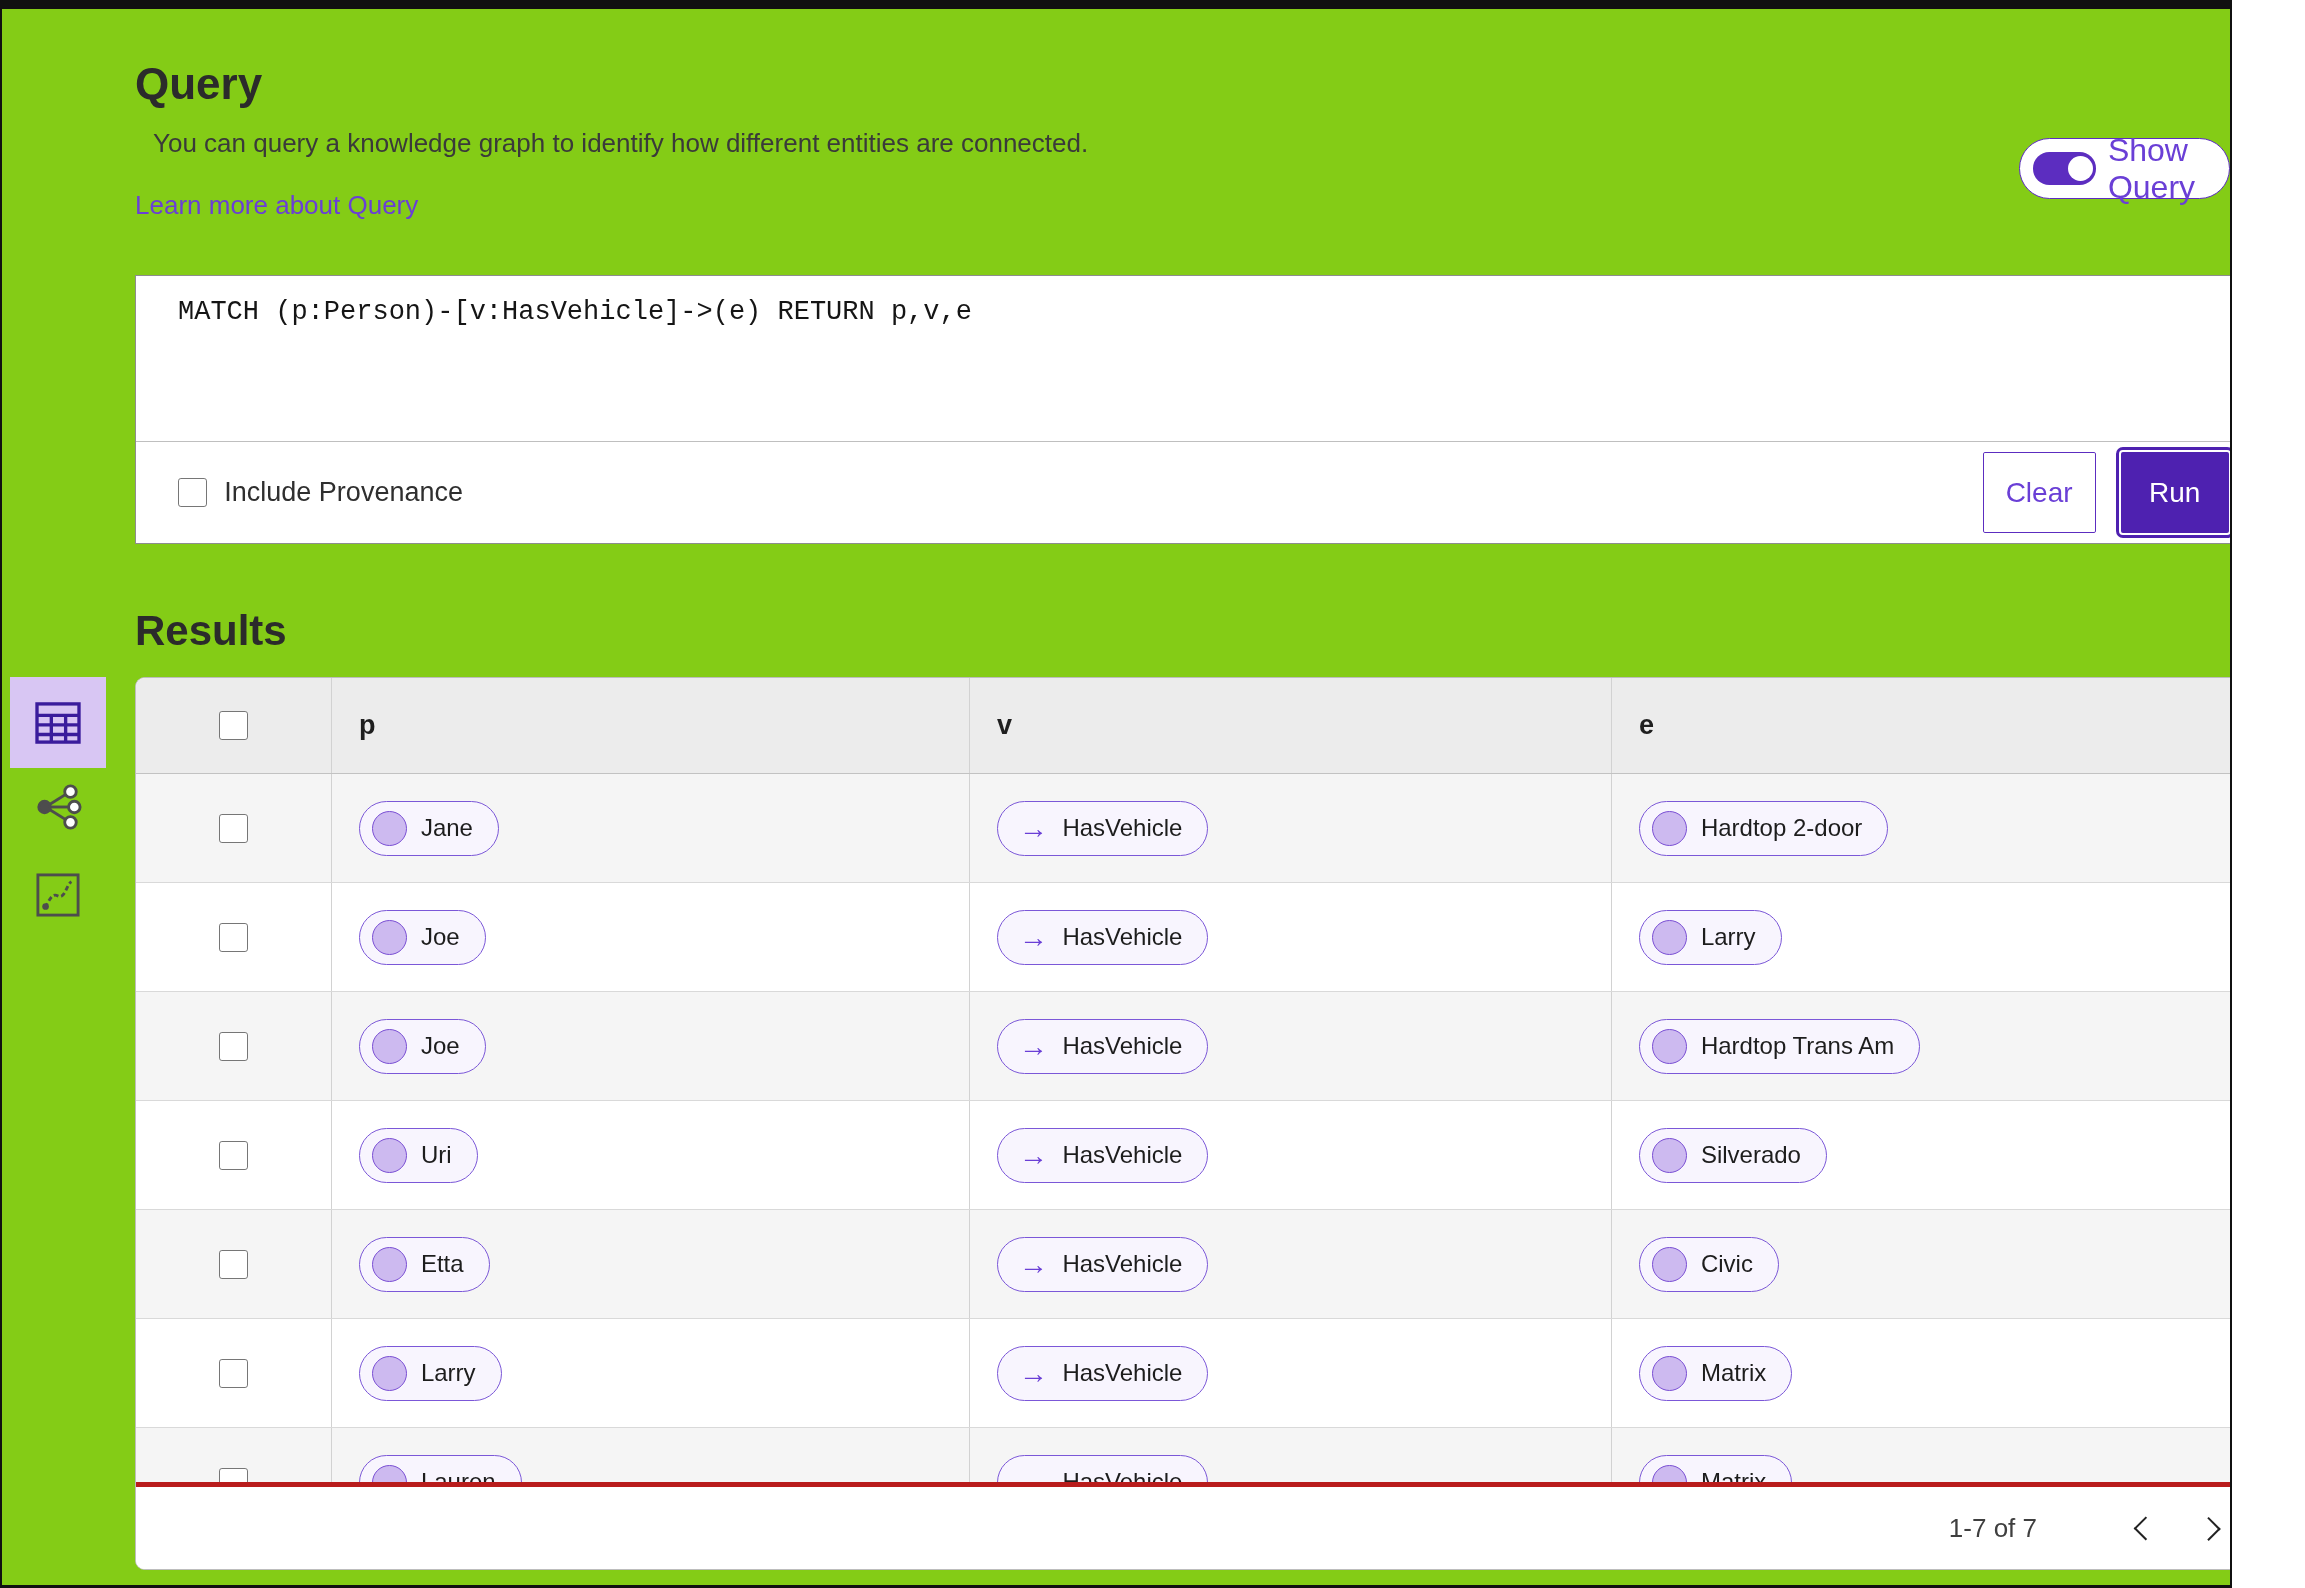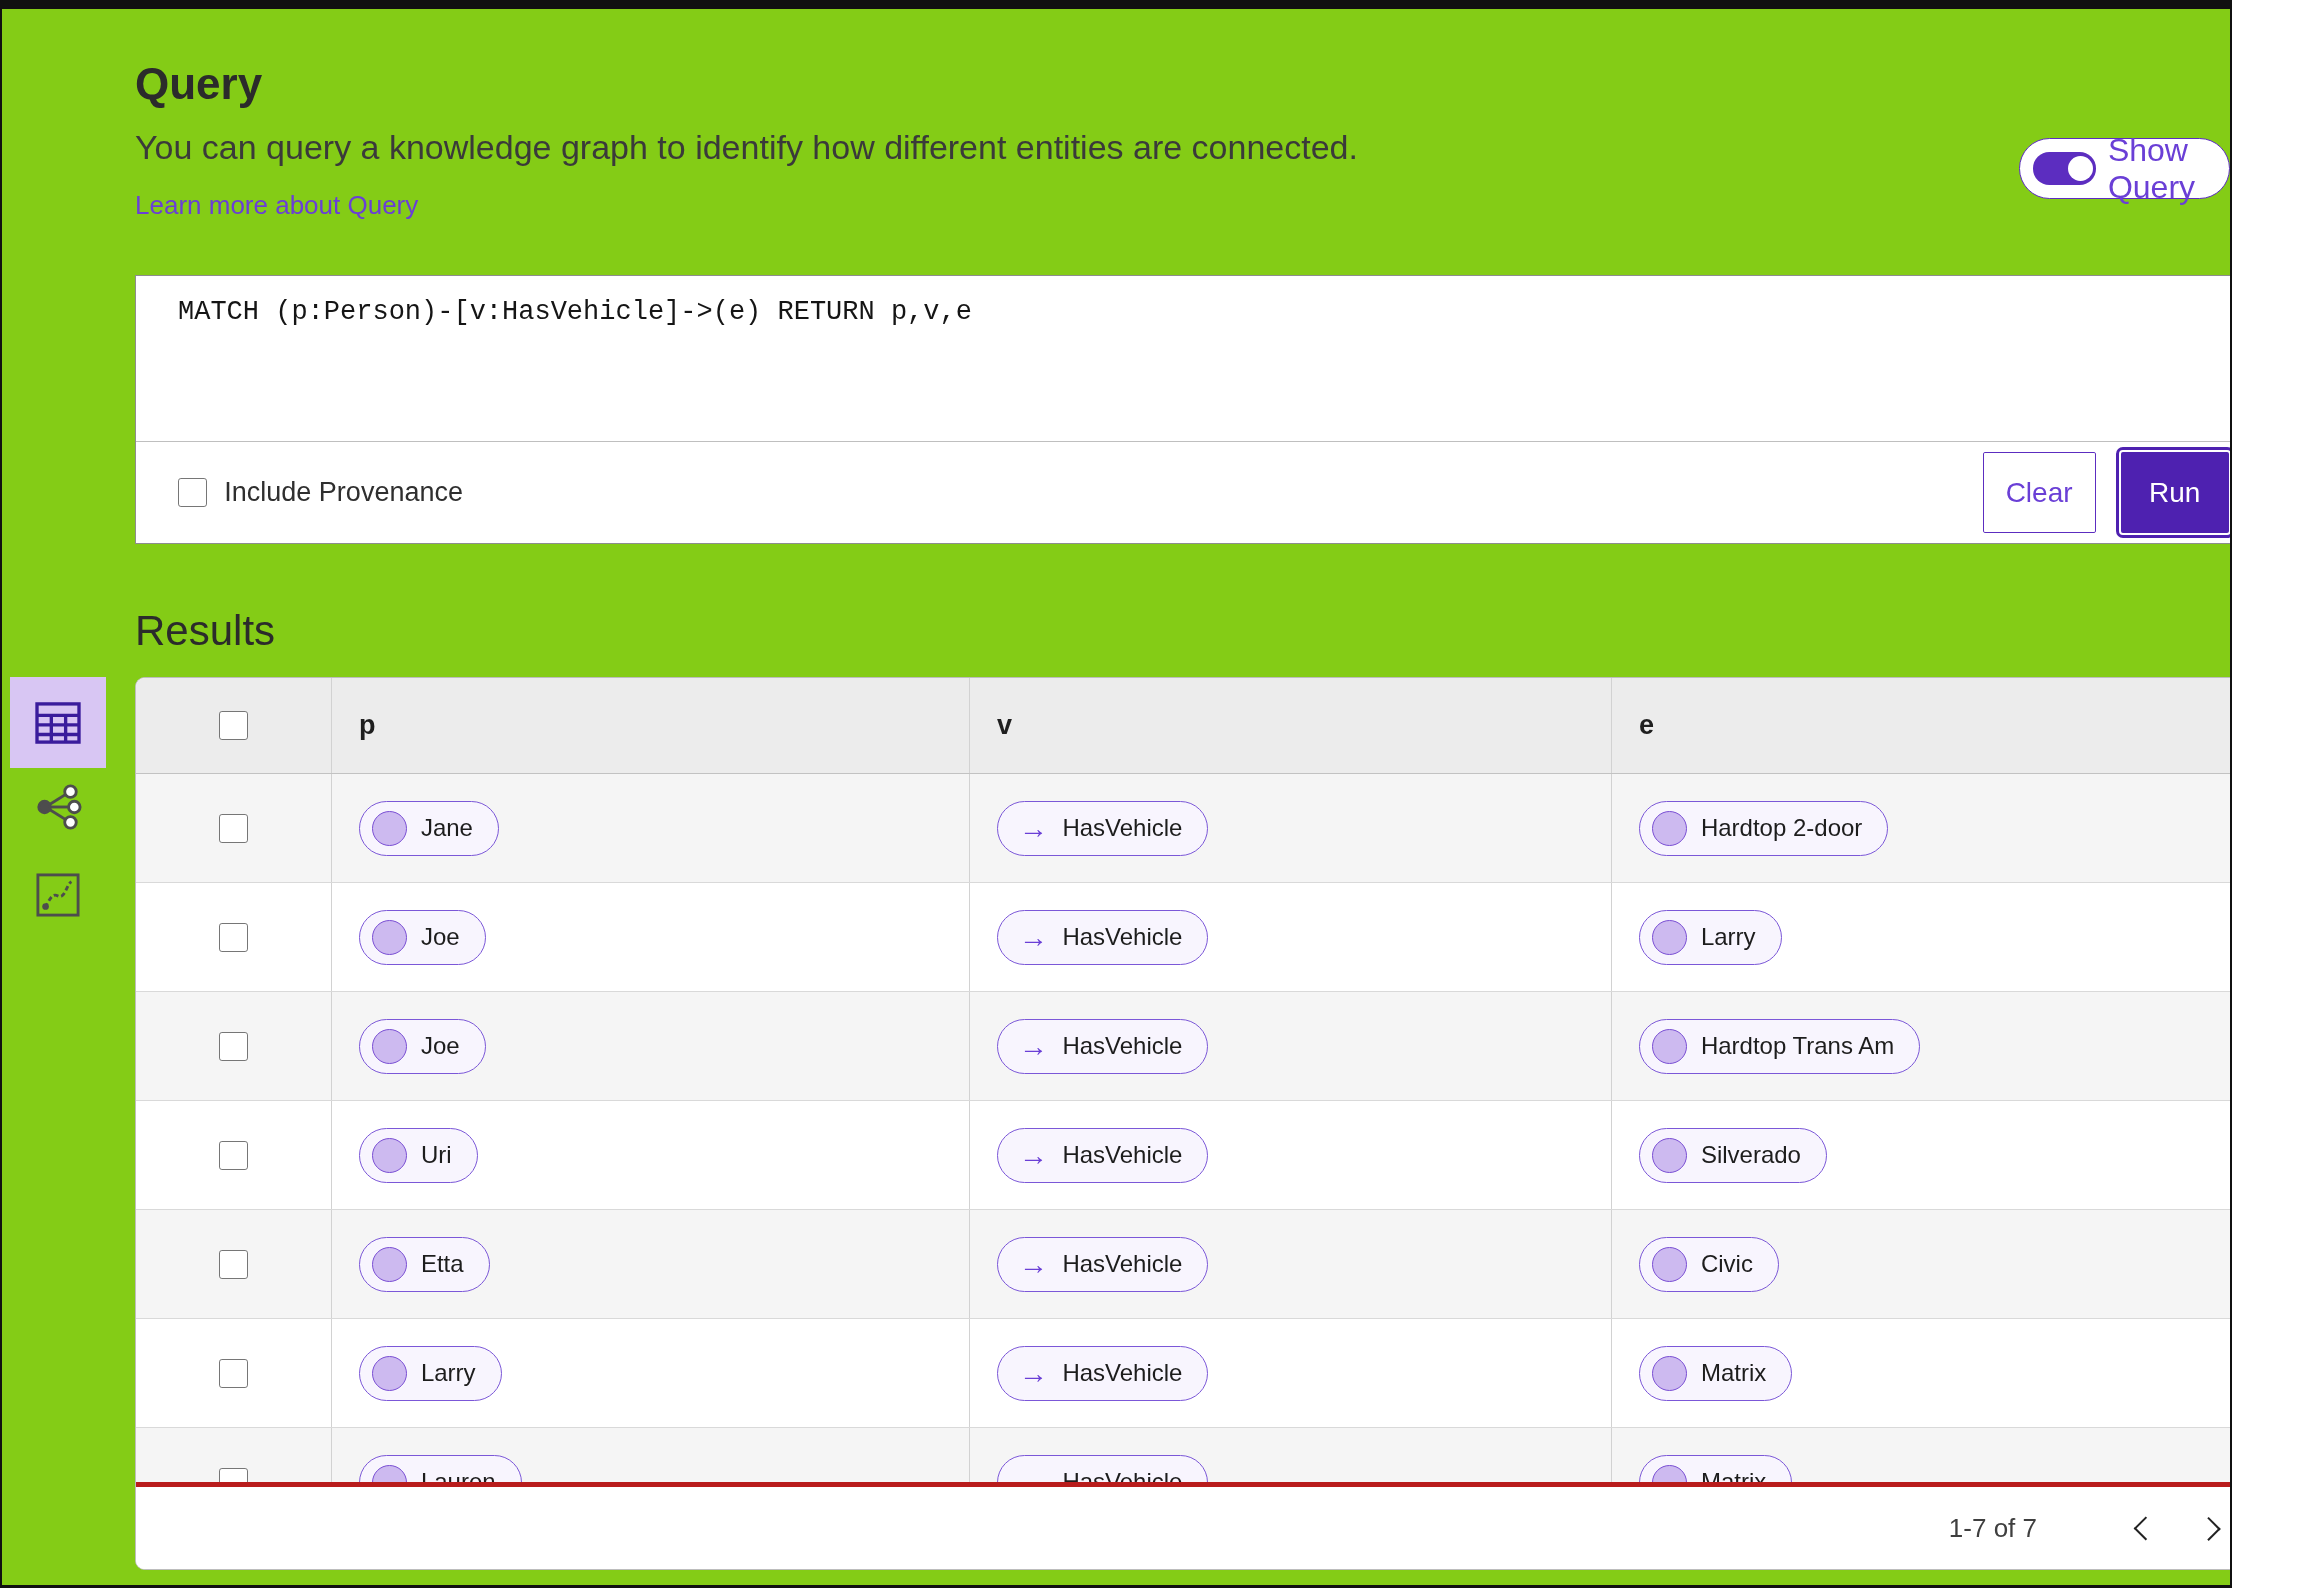"You can query a knowledge" .description { font-size: 34px -> 26px; left: 133px -> 151px }
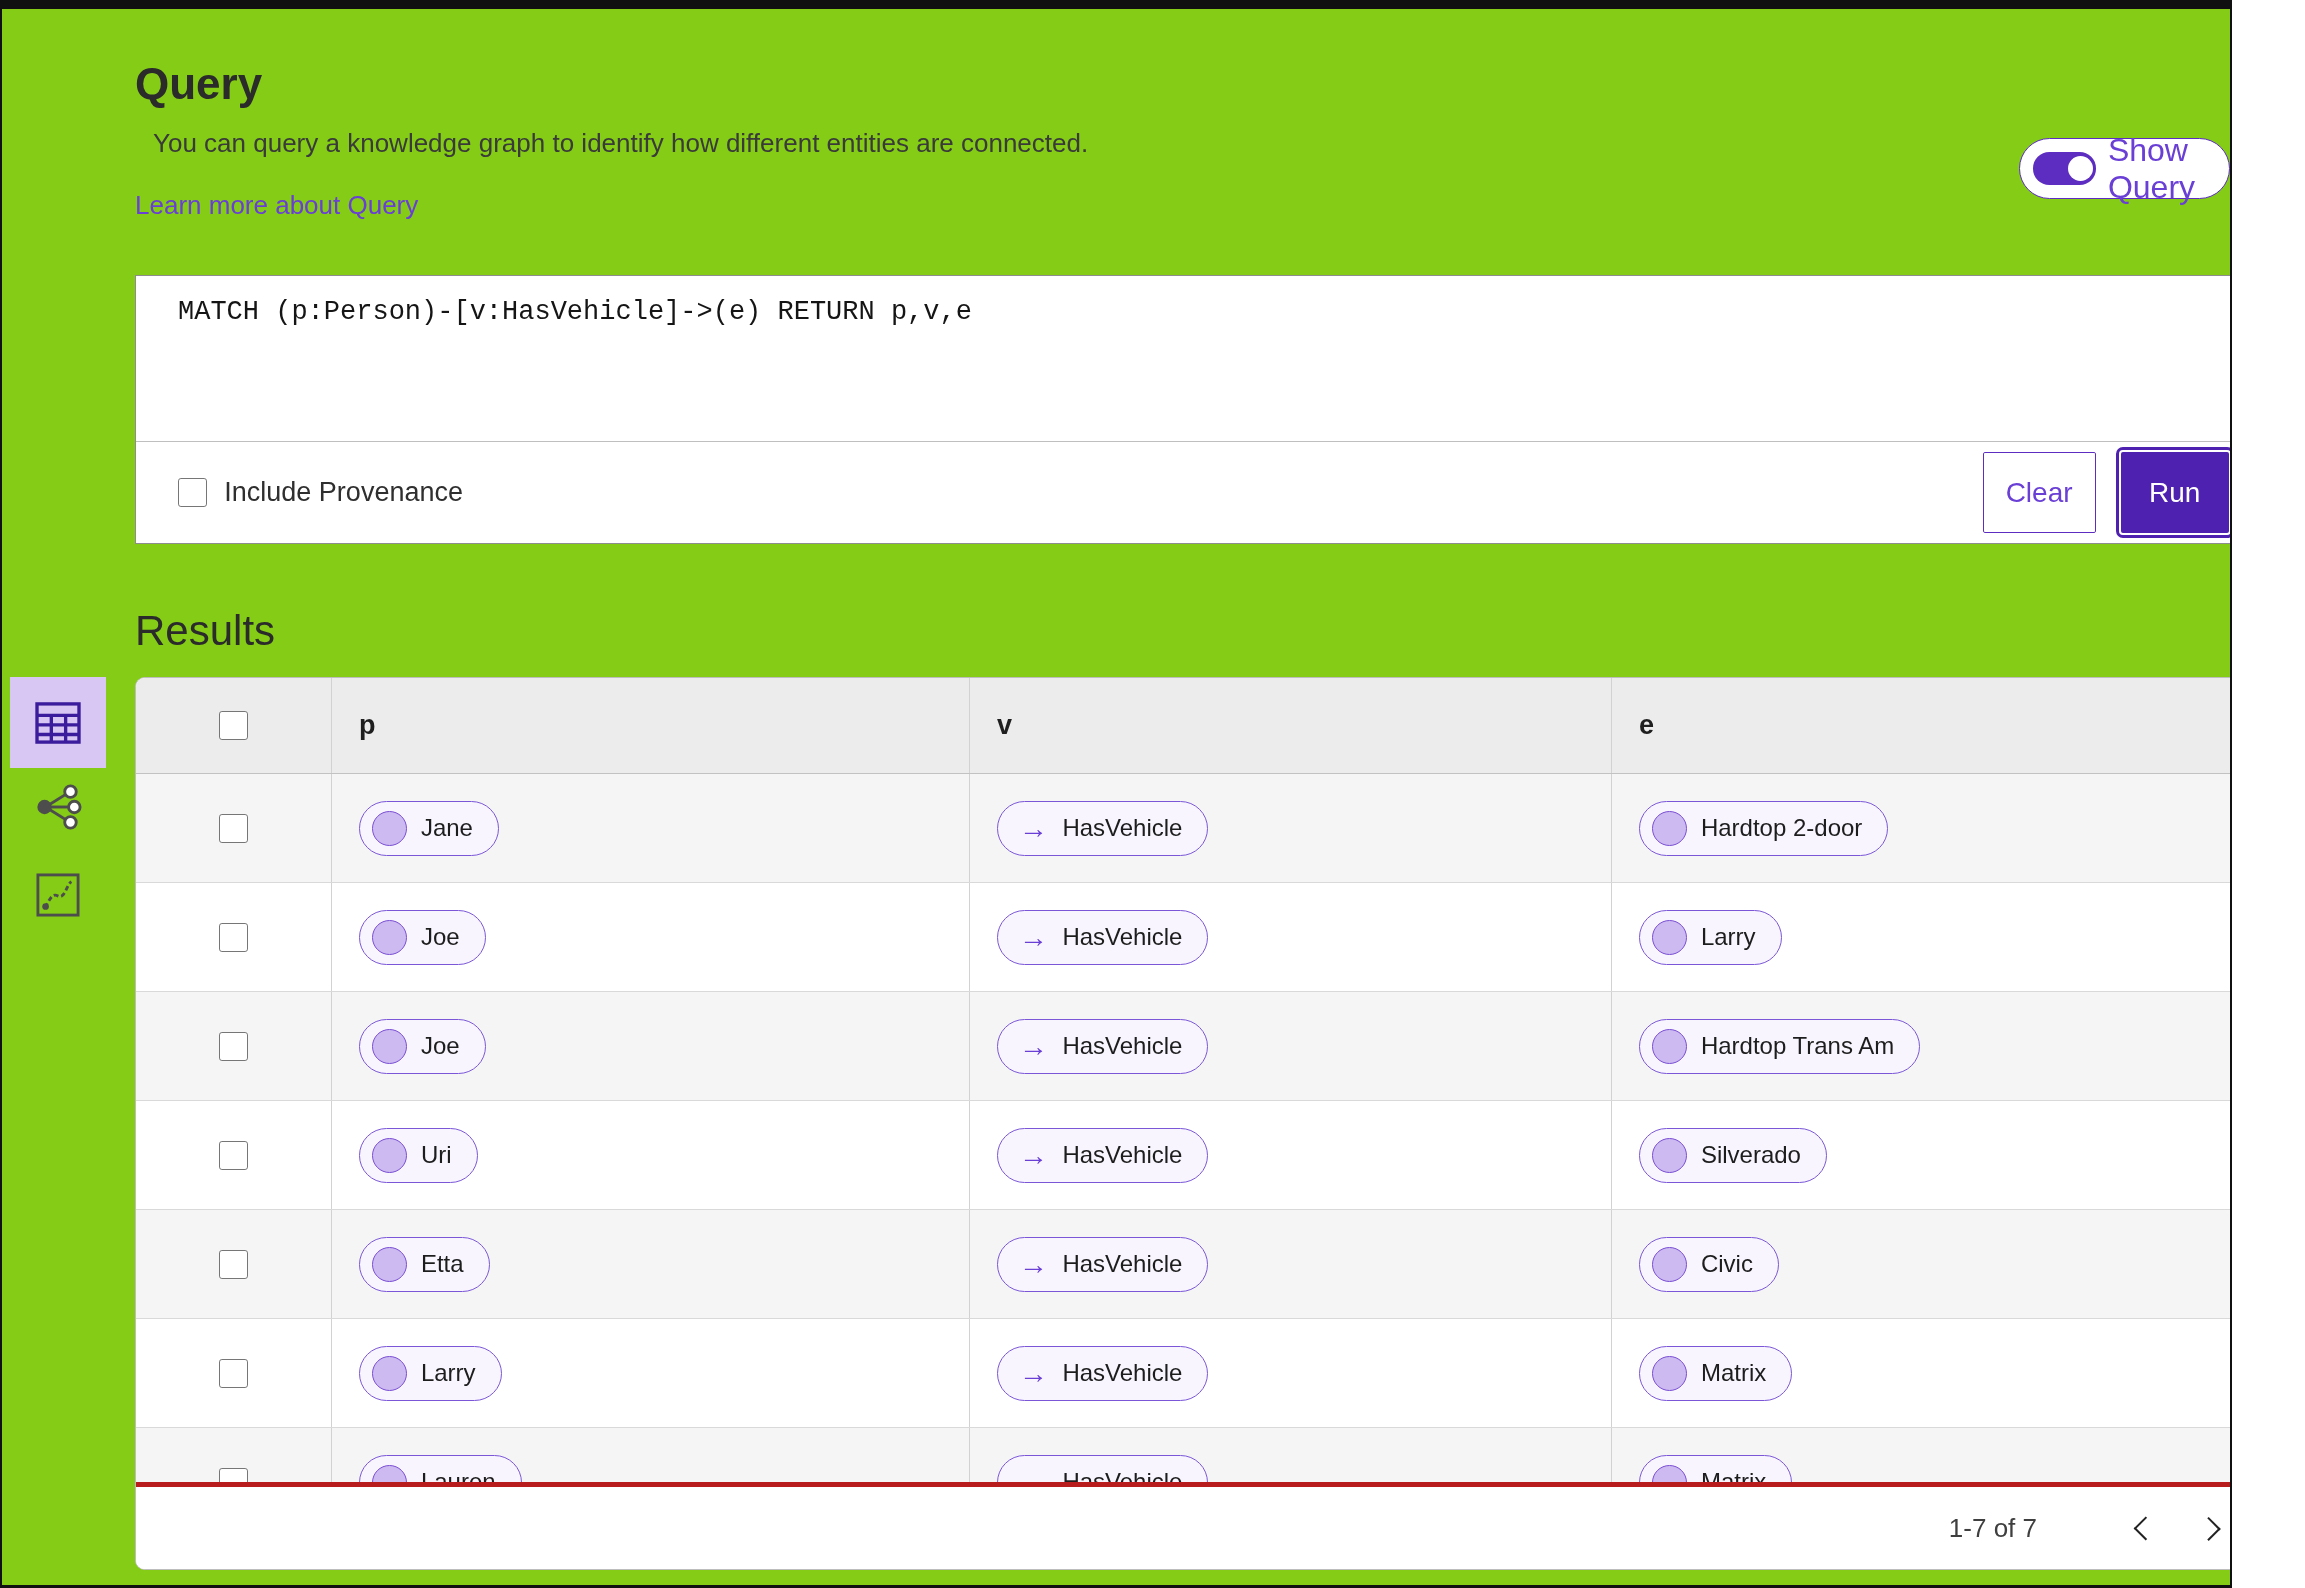"Results" .results-title { font-weight: 400 -> 700 }
